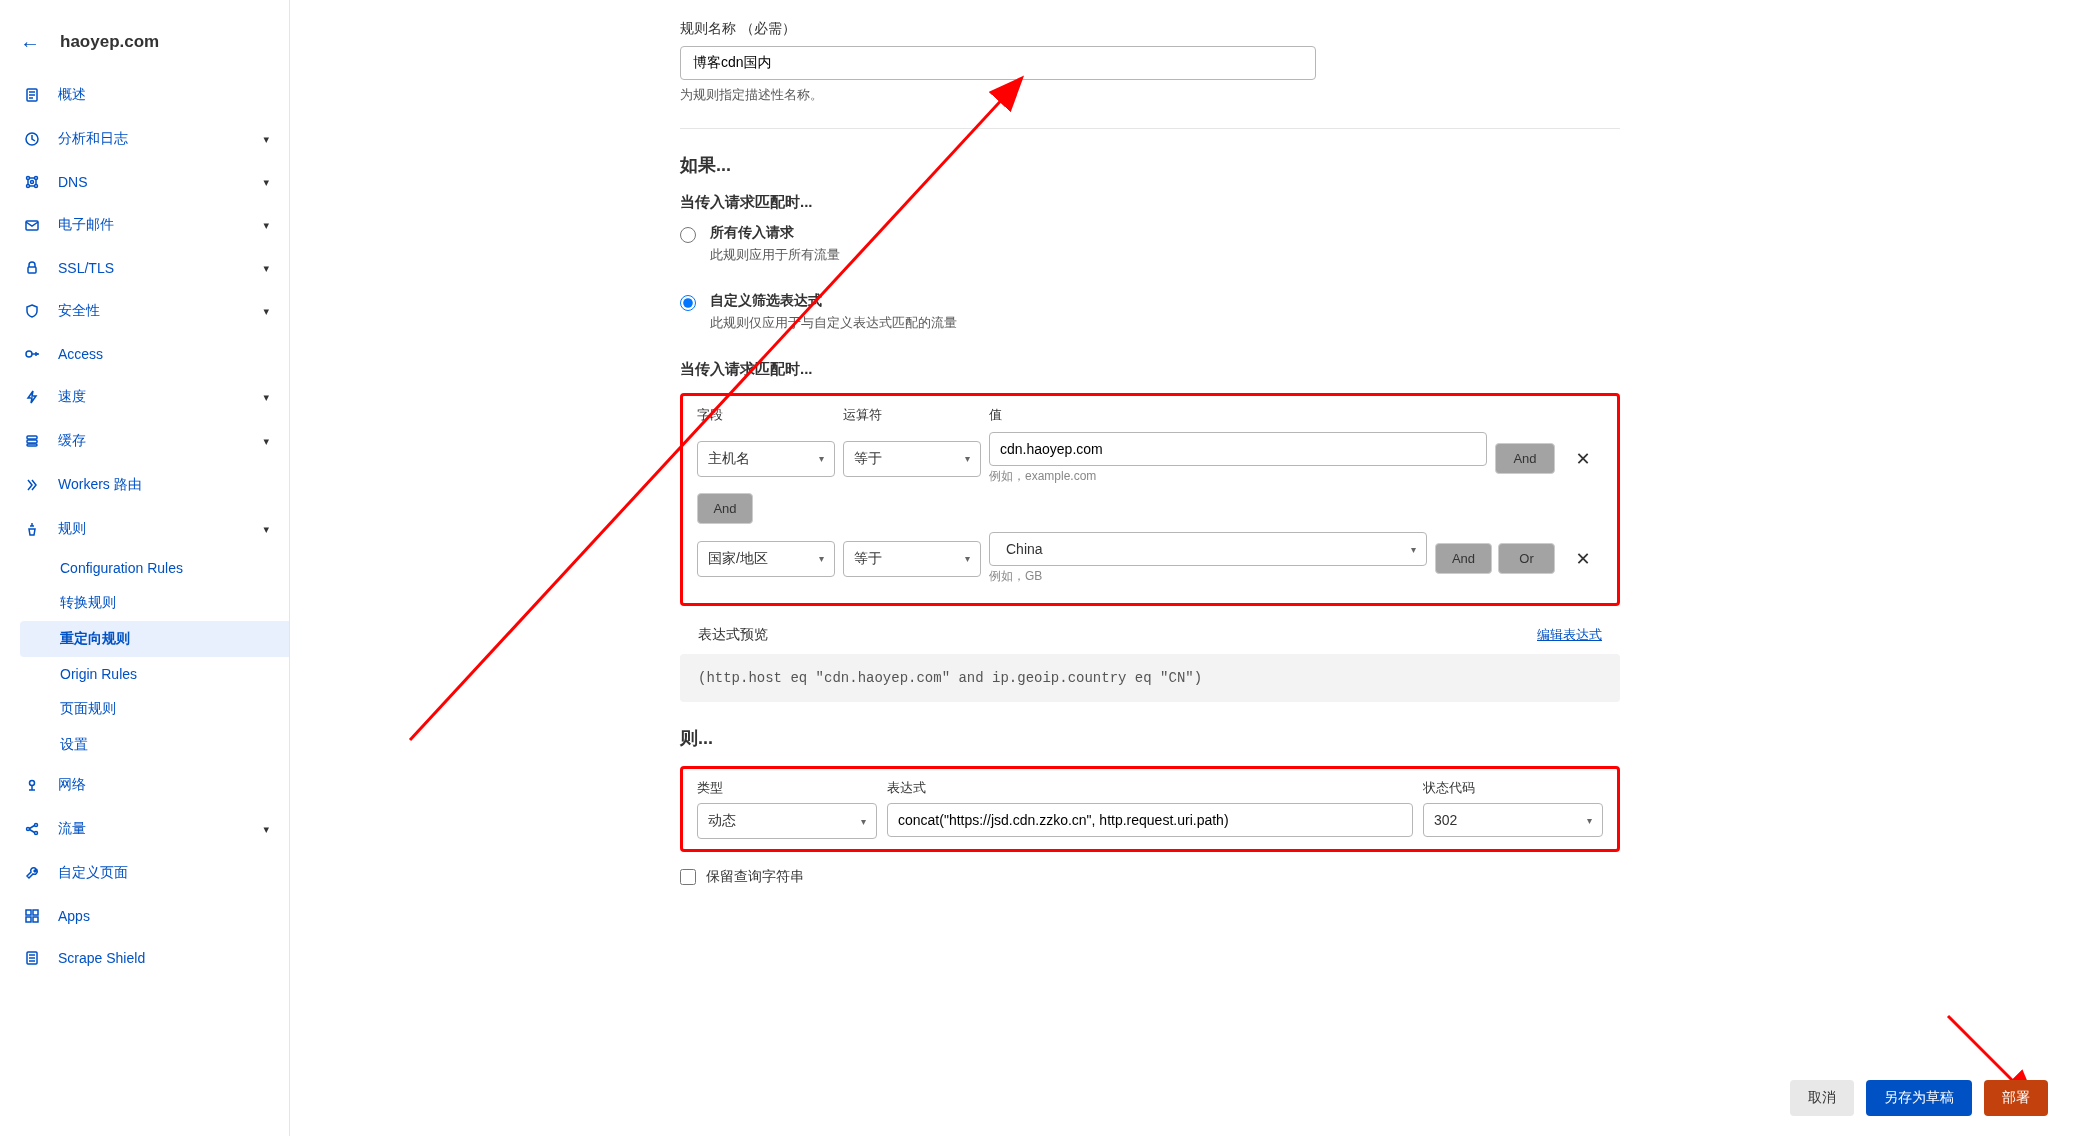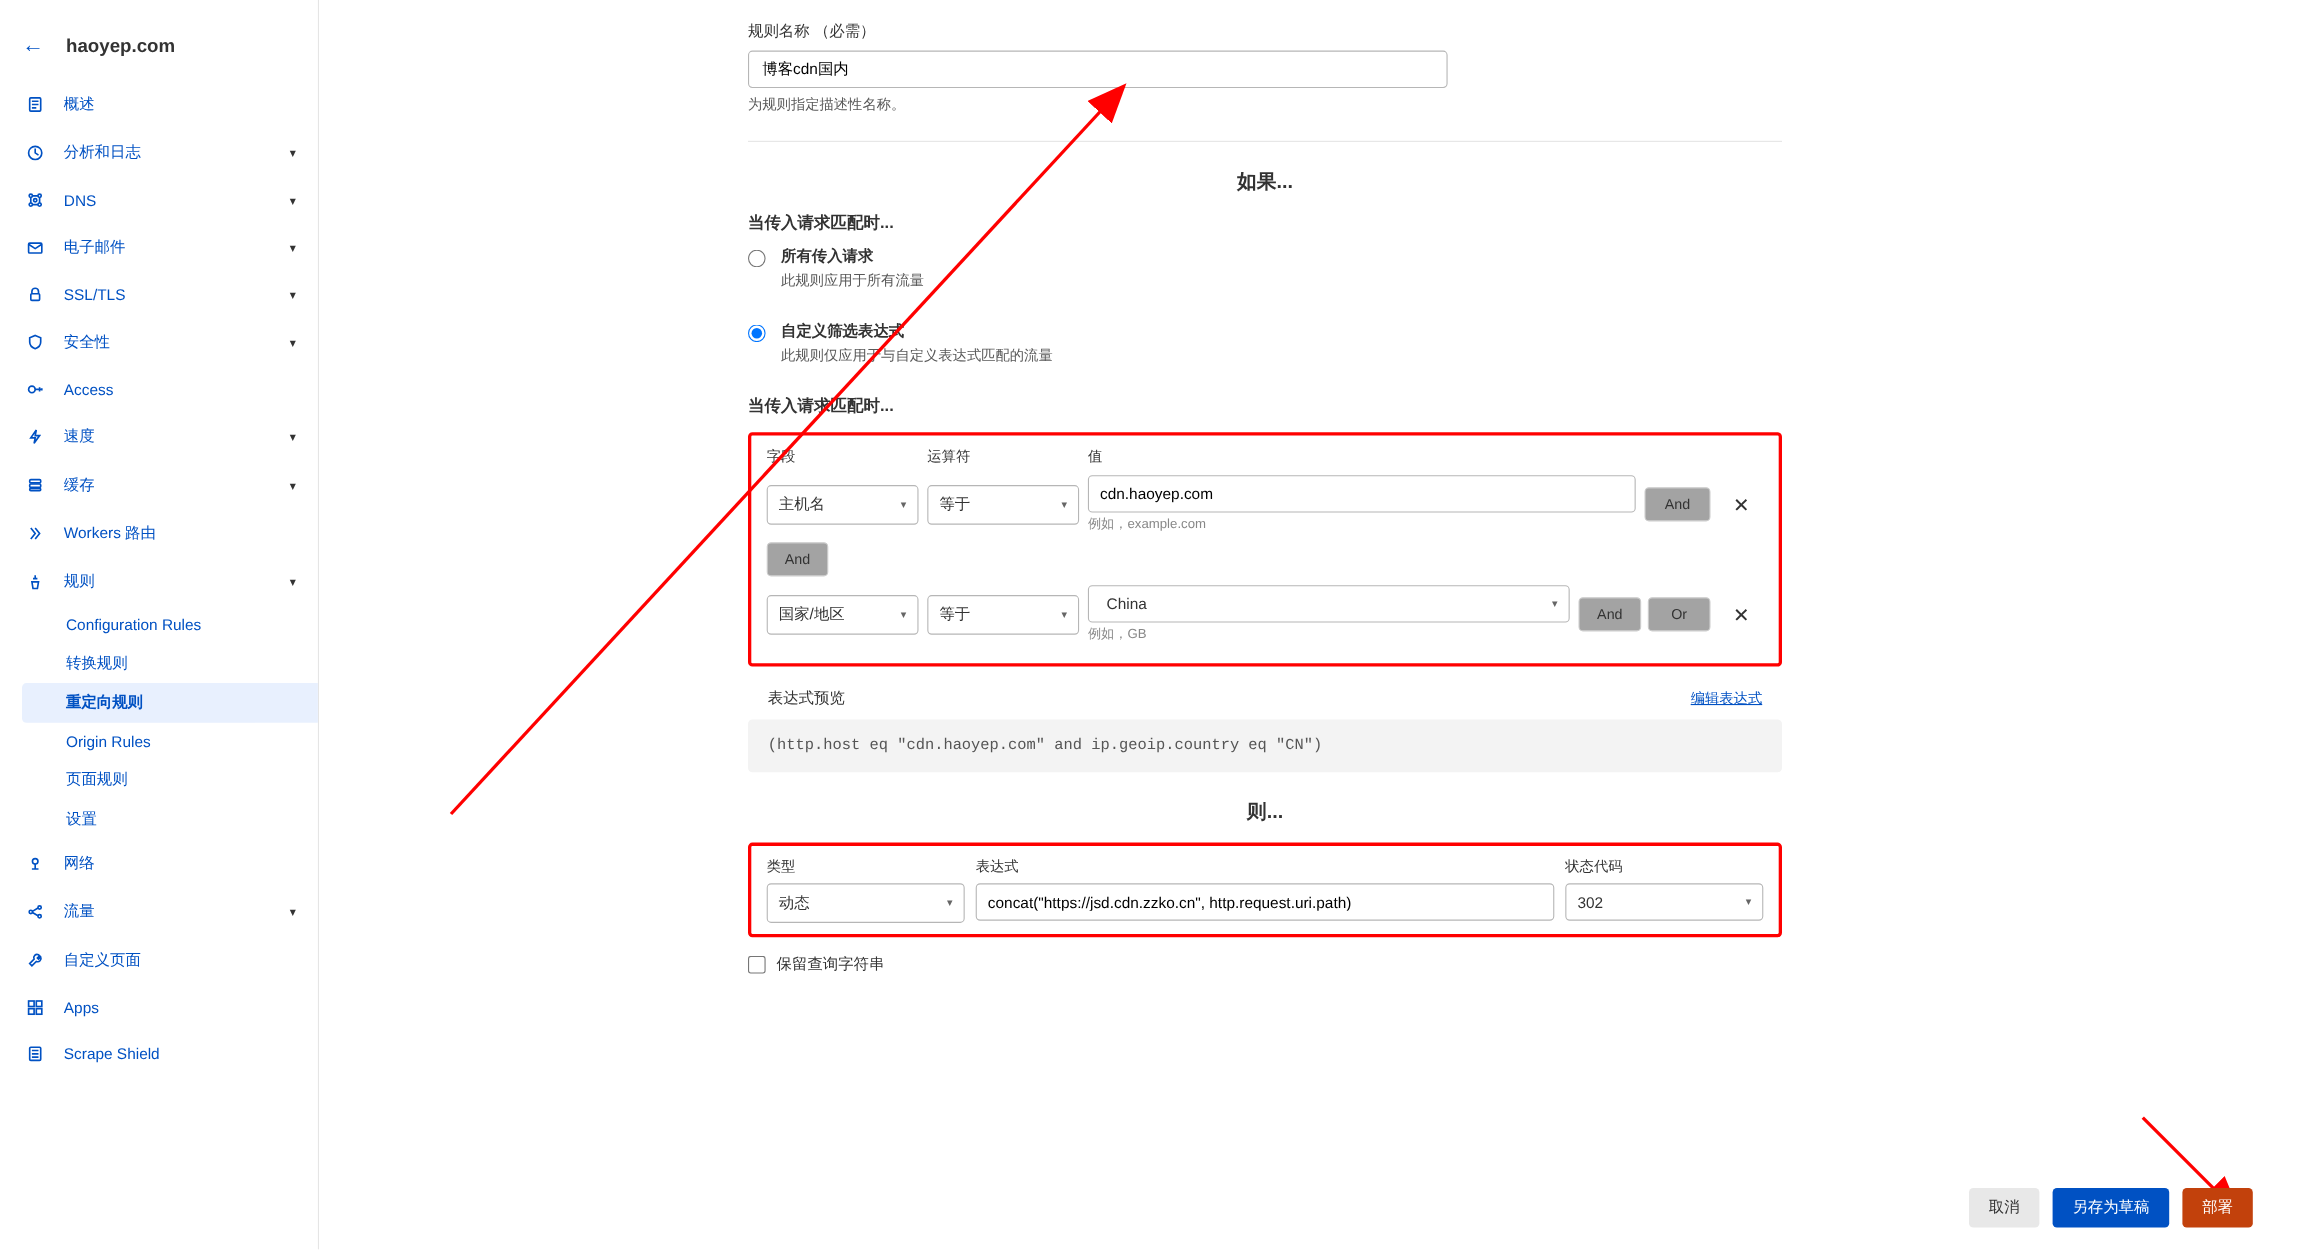"如果..." .section-title { text-align: center -> none }
